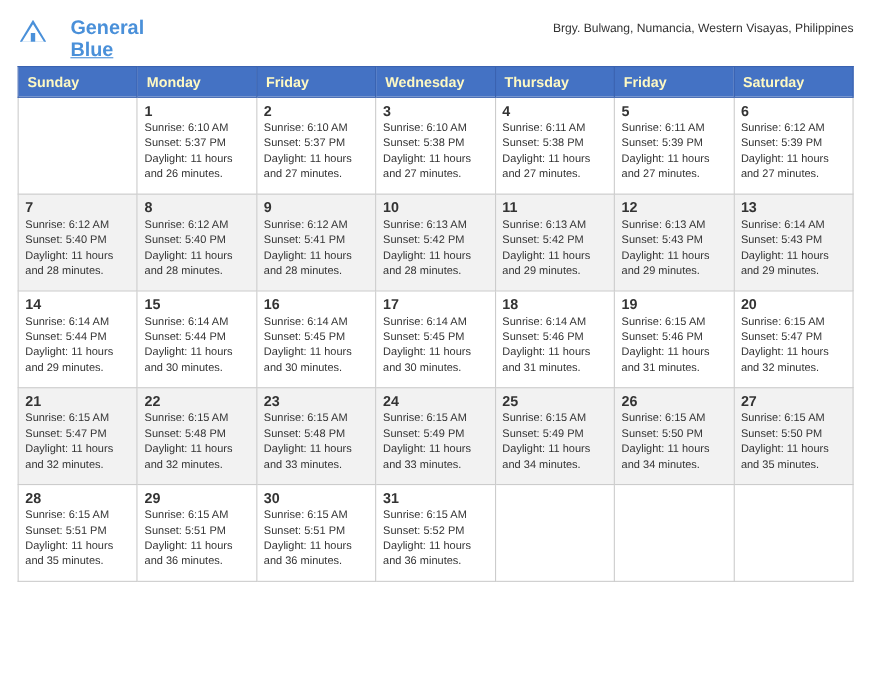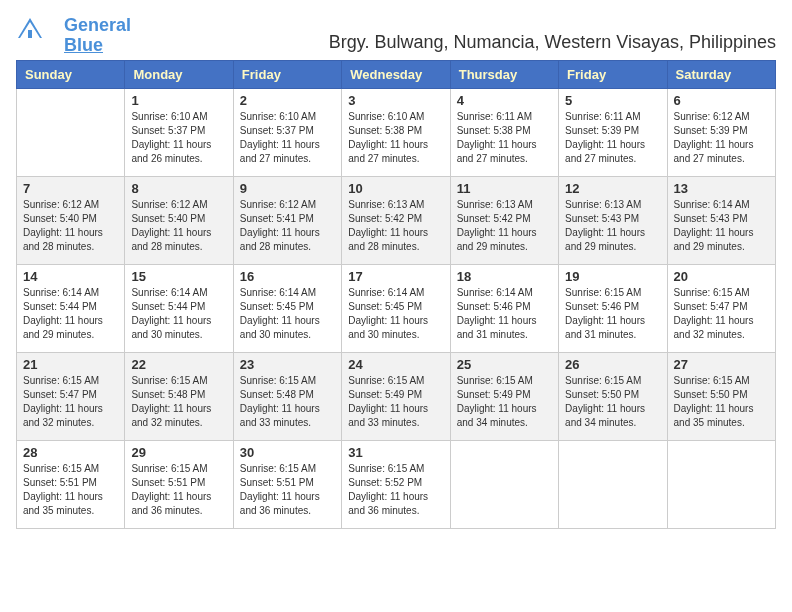"Brgy. Bulwang, Numancia, Western" .subtitle { font-size: 18px -> 11px; margin-top: 16px -> 4px }
